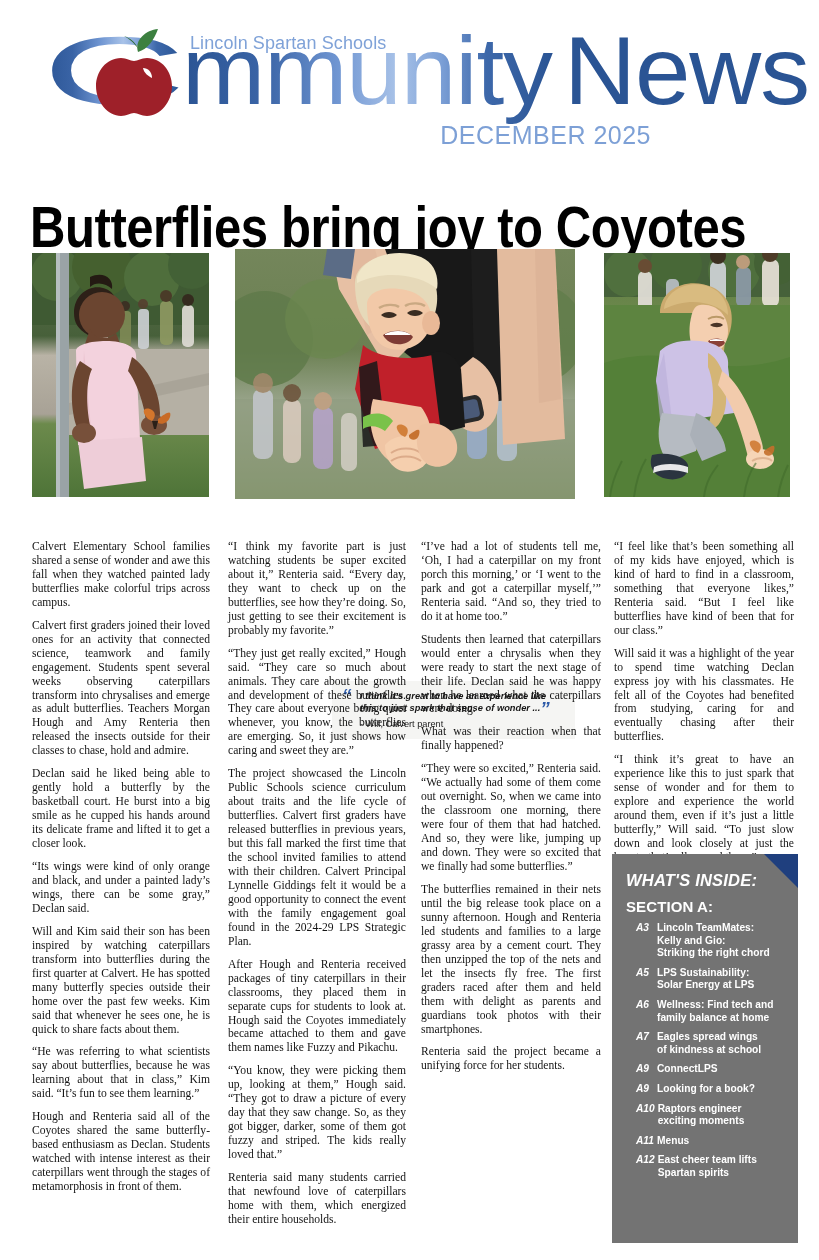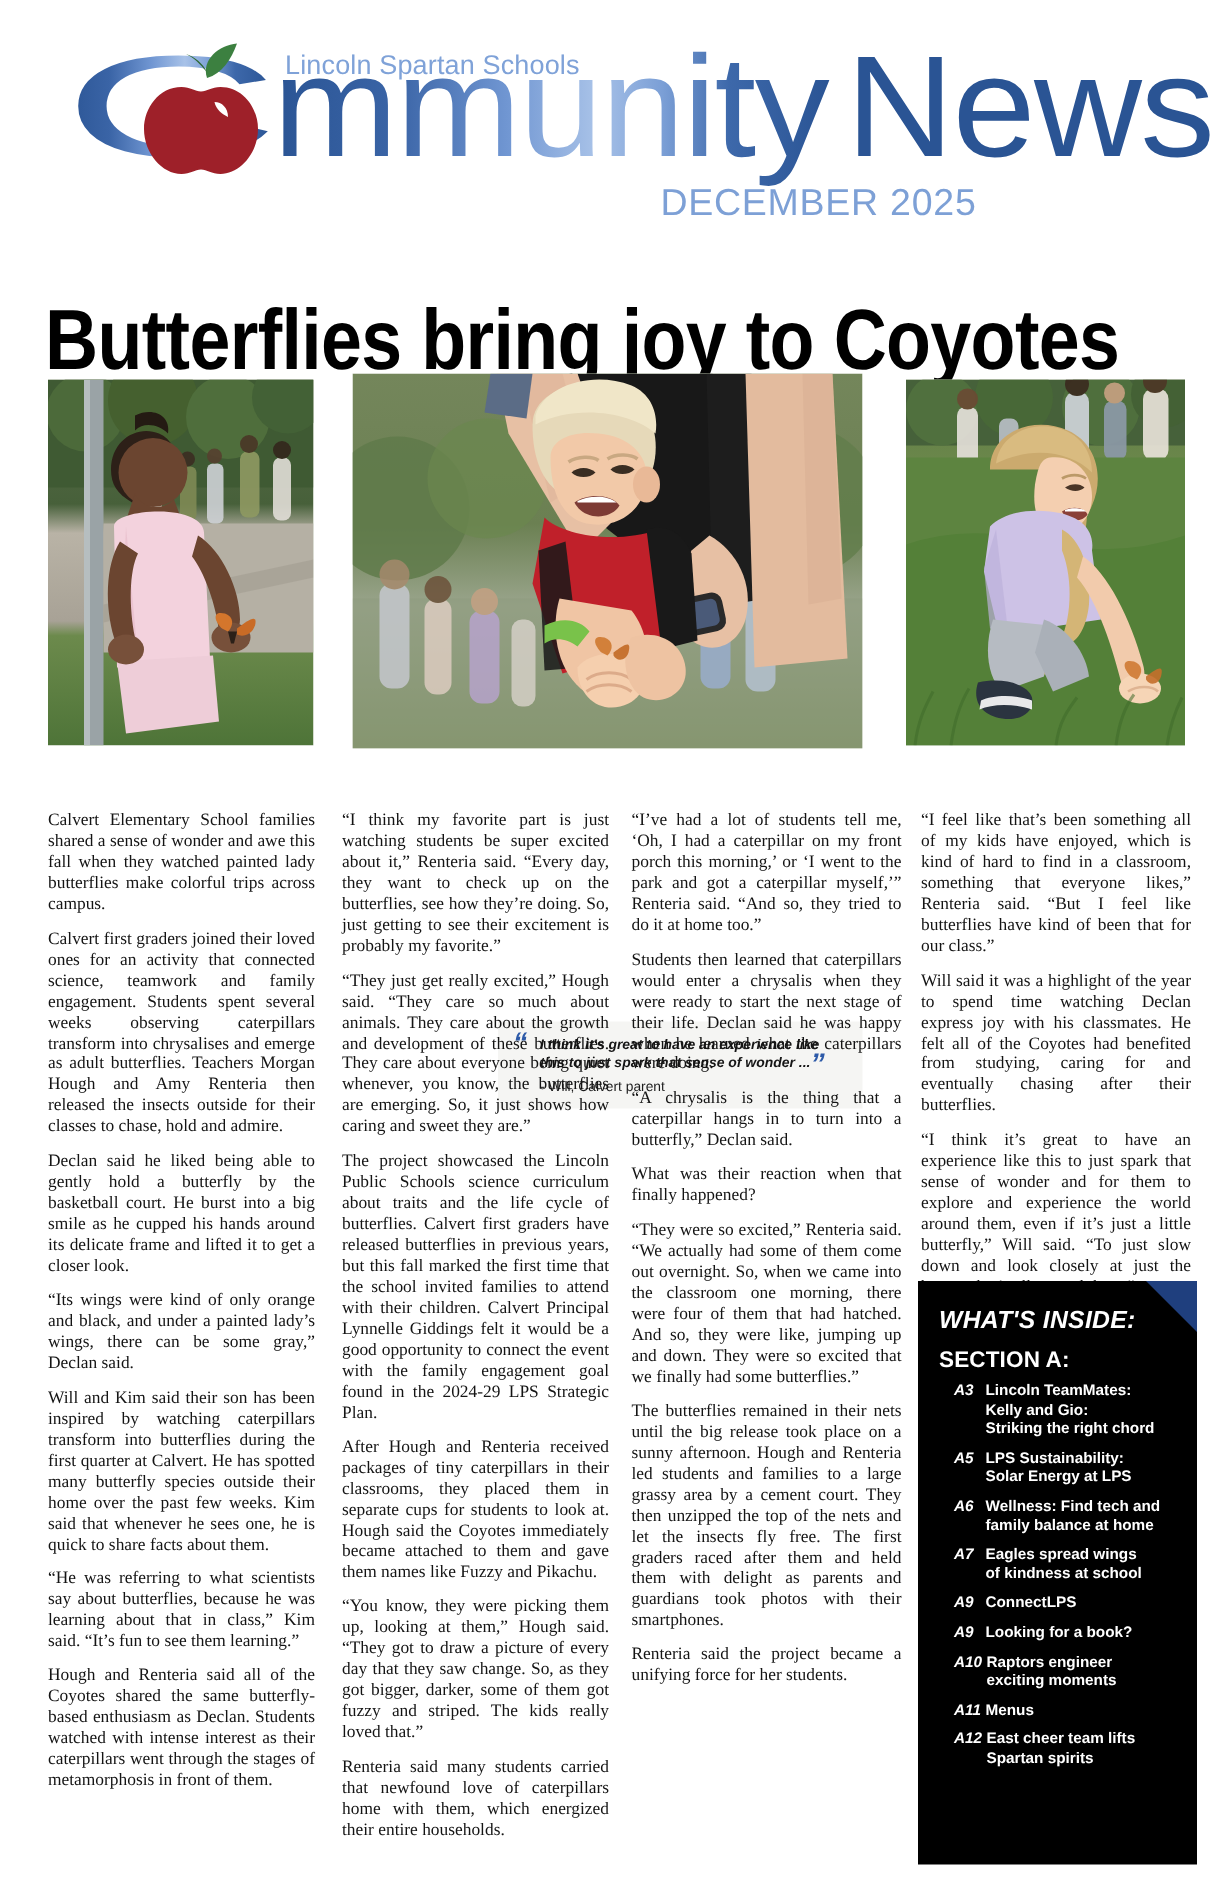"“A chrysalis is the thing" p { html: <p>“A chrysalis is the thing that a caterpillar hangs in to turn into a butterfly,” Declan said.</p> -> none }
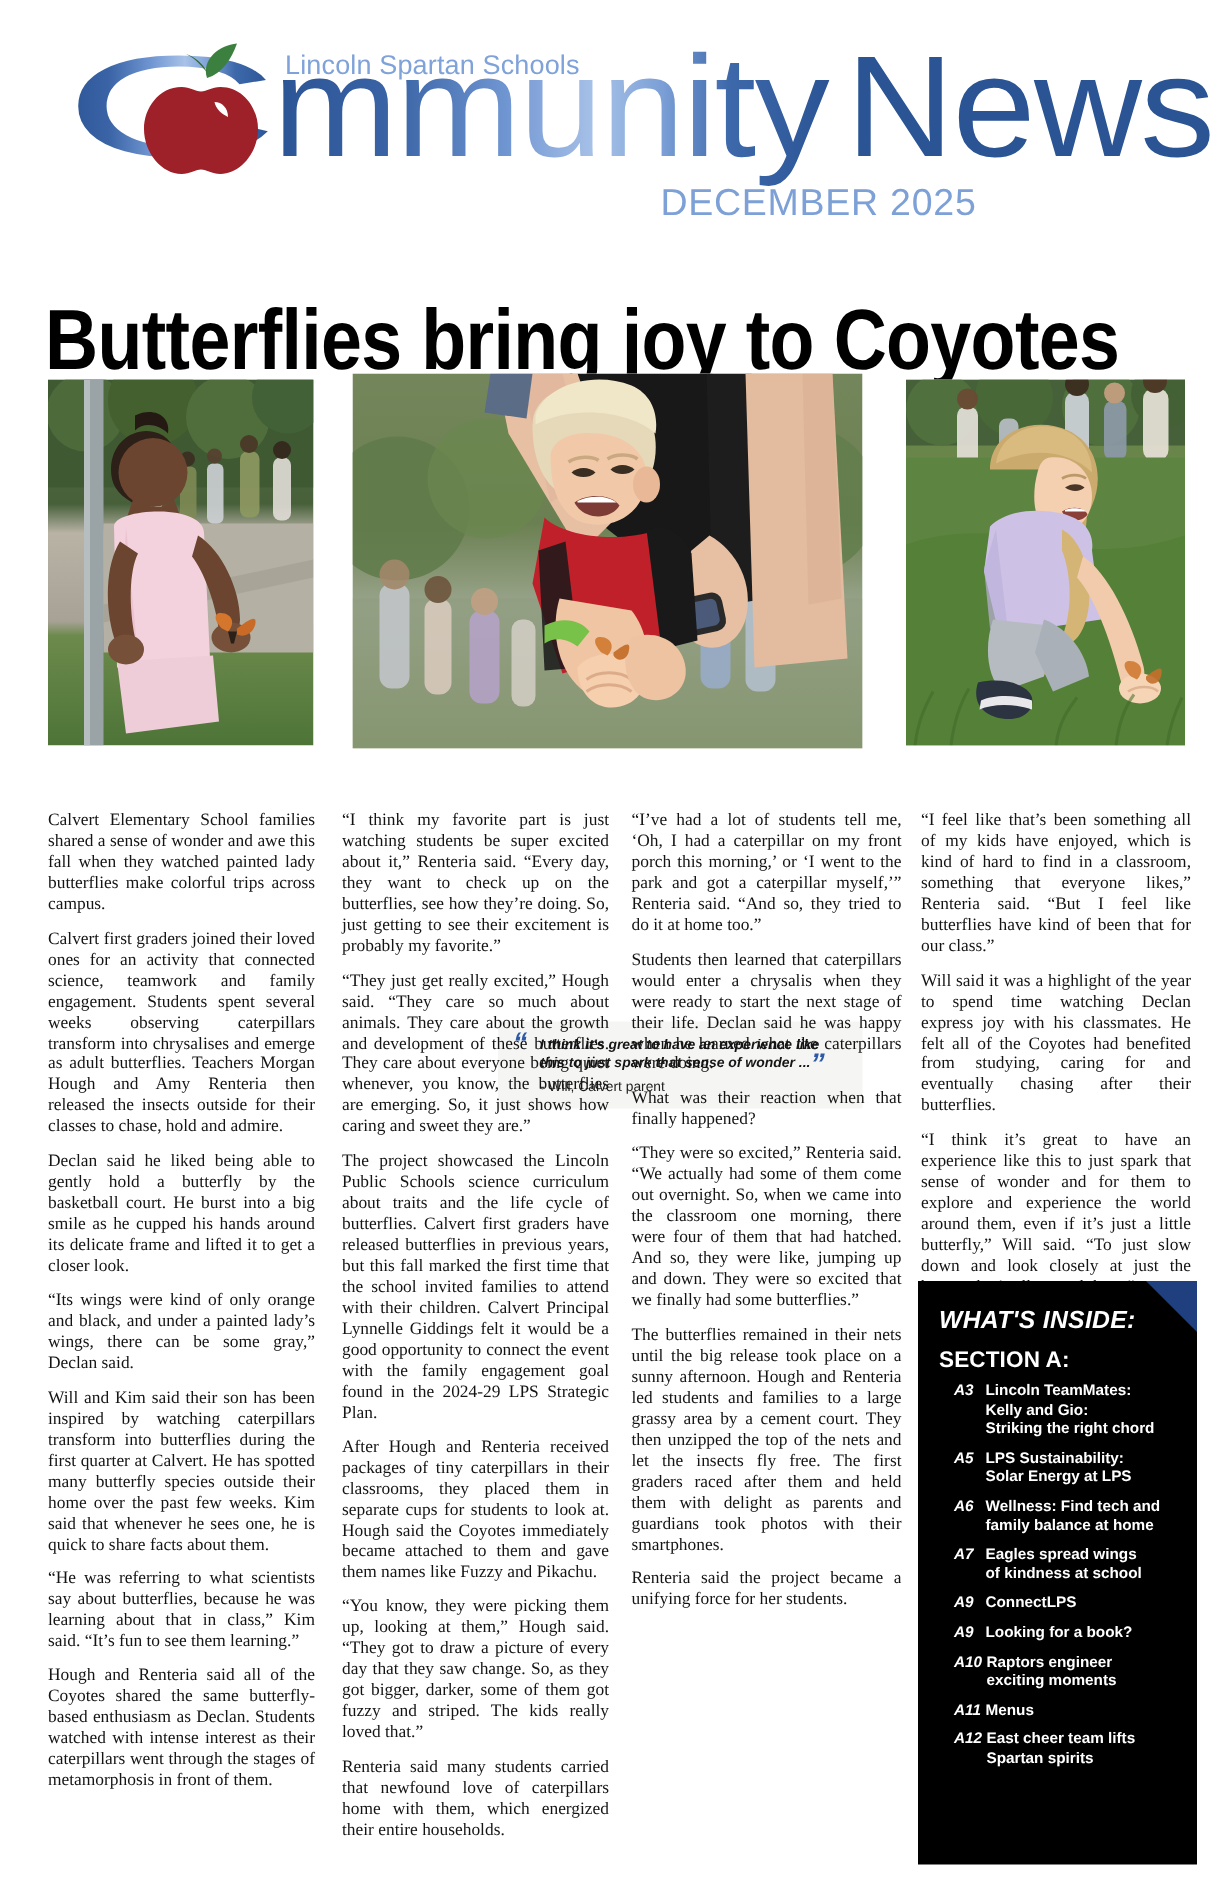"WHAT'S INSIDE:" .inside-box { background: #000000 -> #737373 }
